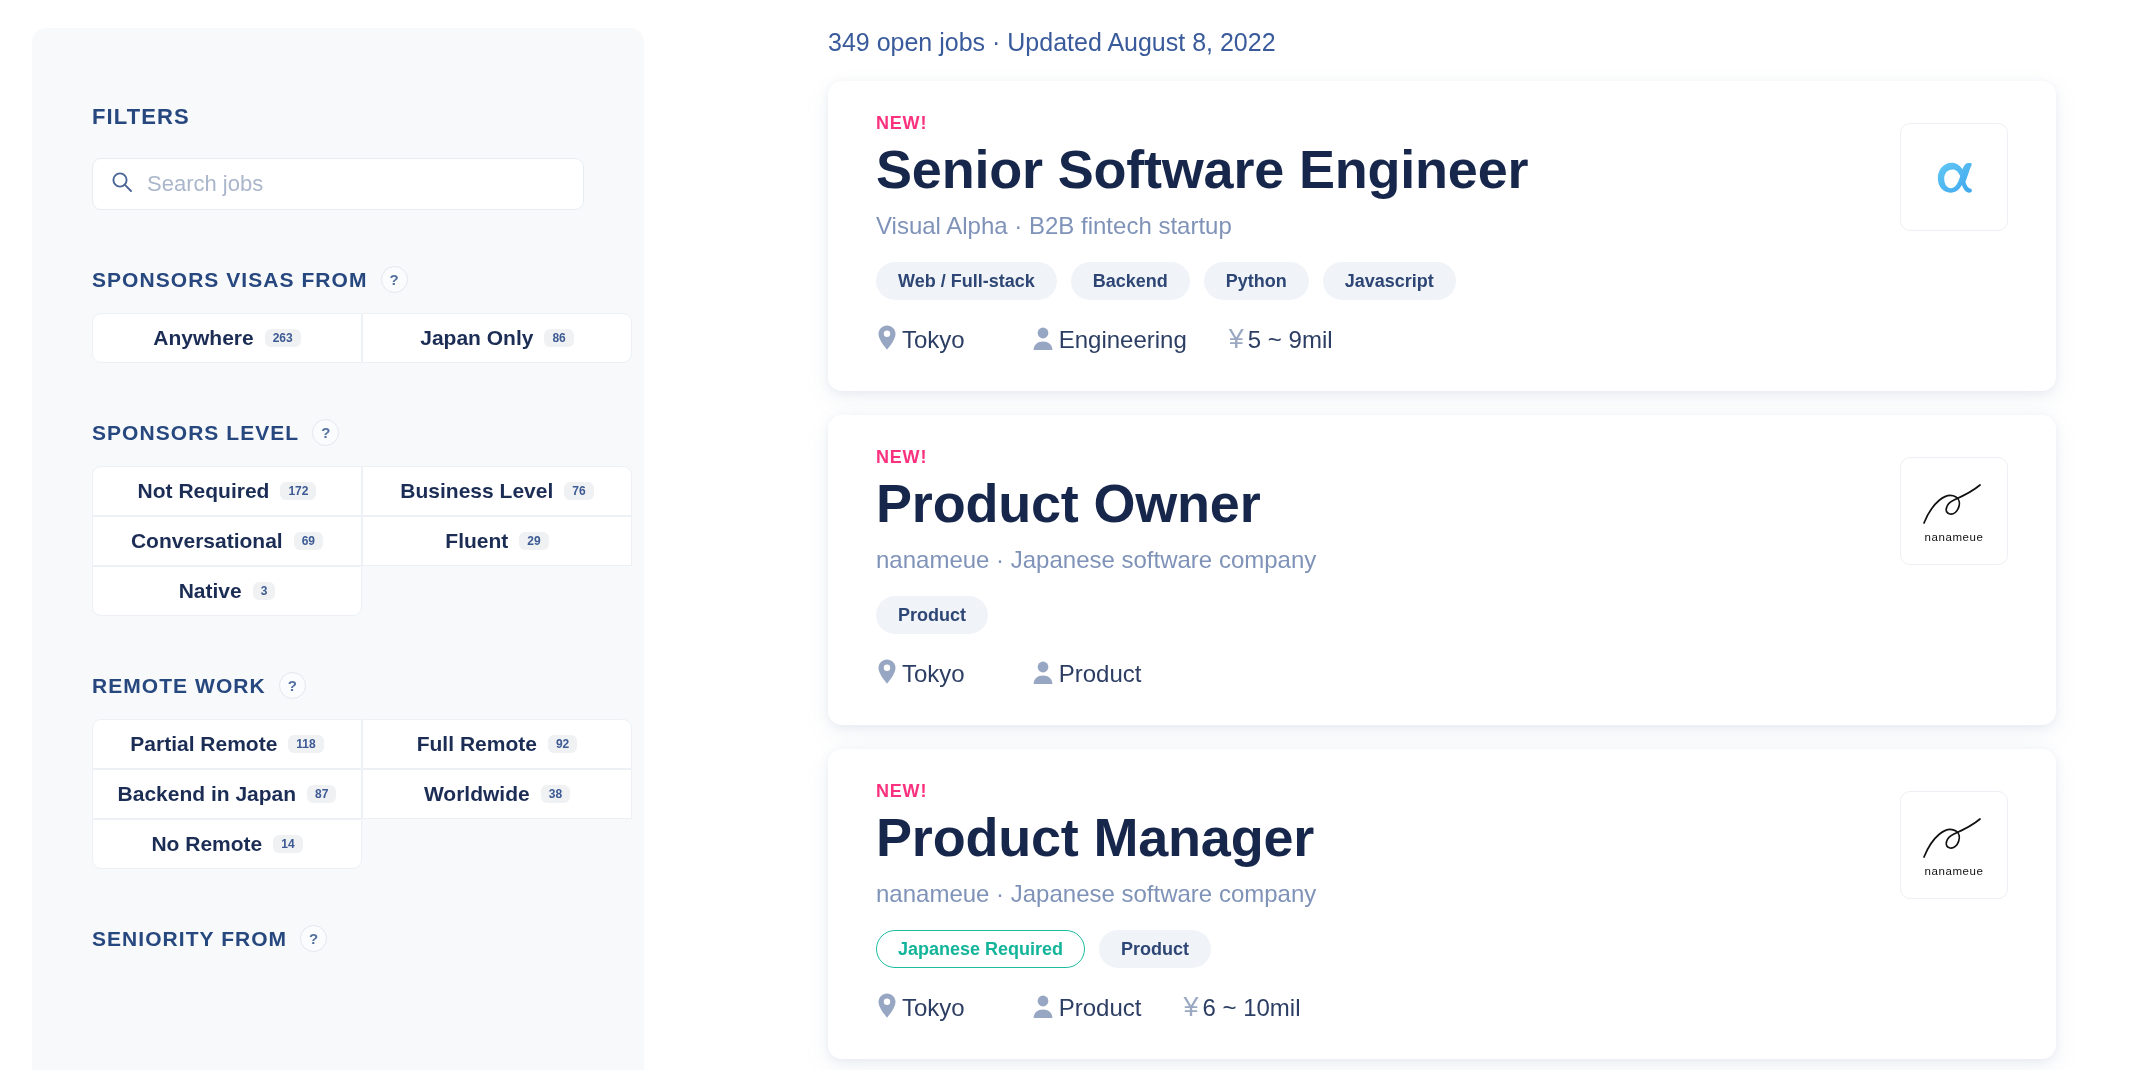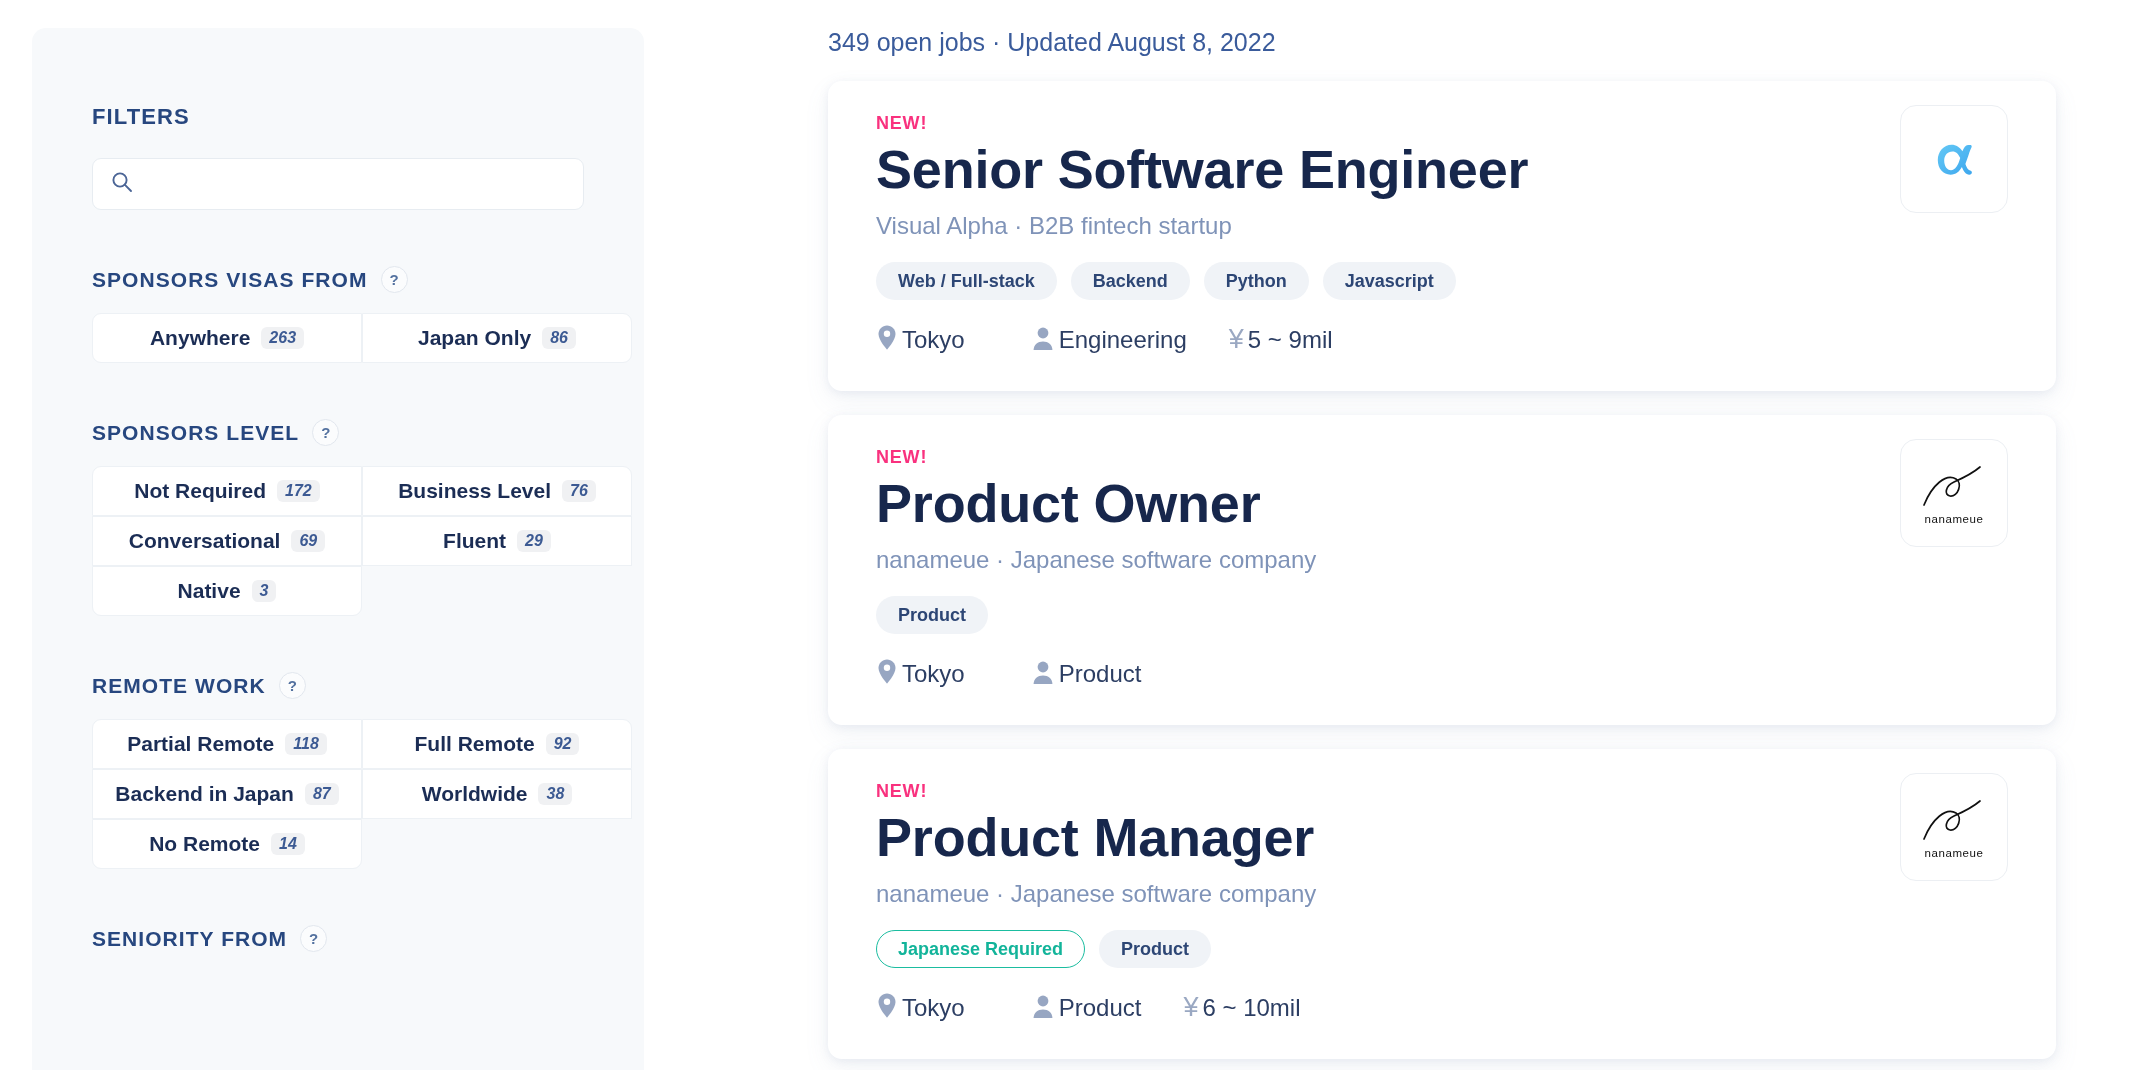"Search jobs" input.search-input { html: none -> <input> }
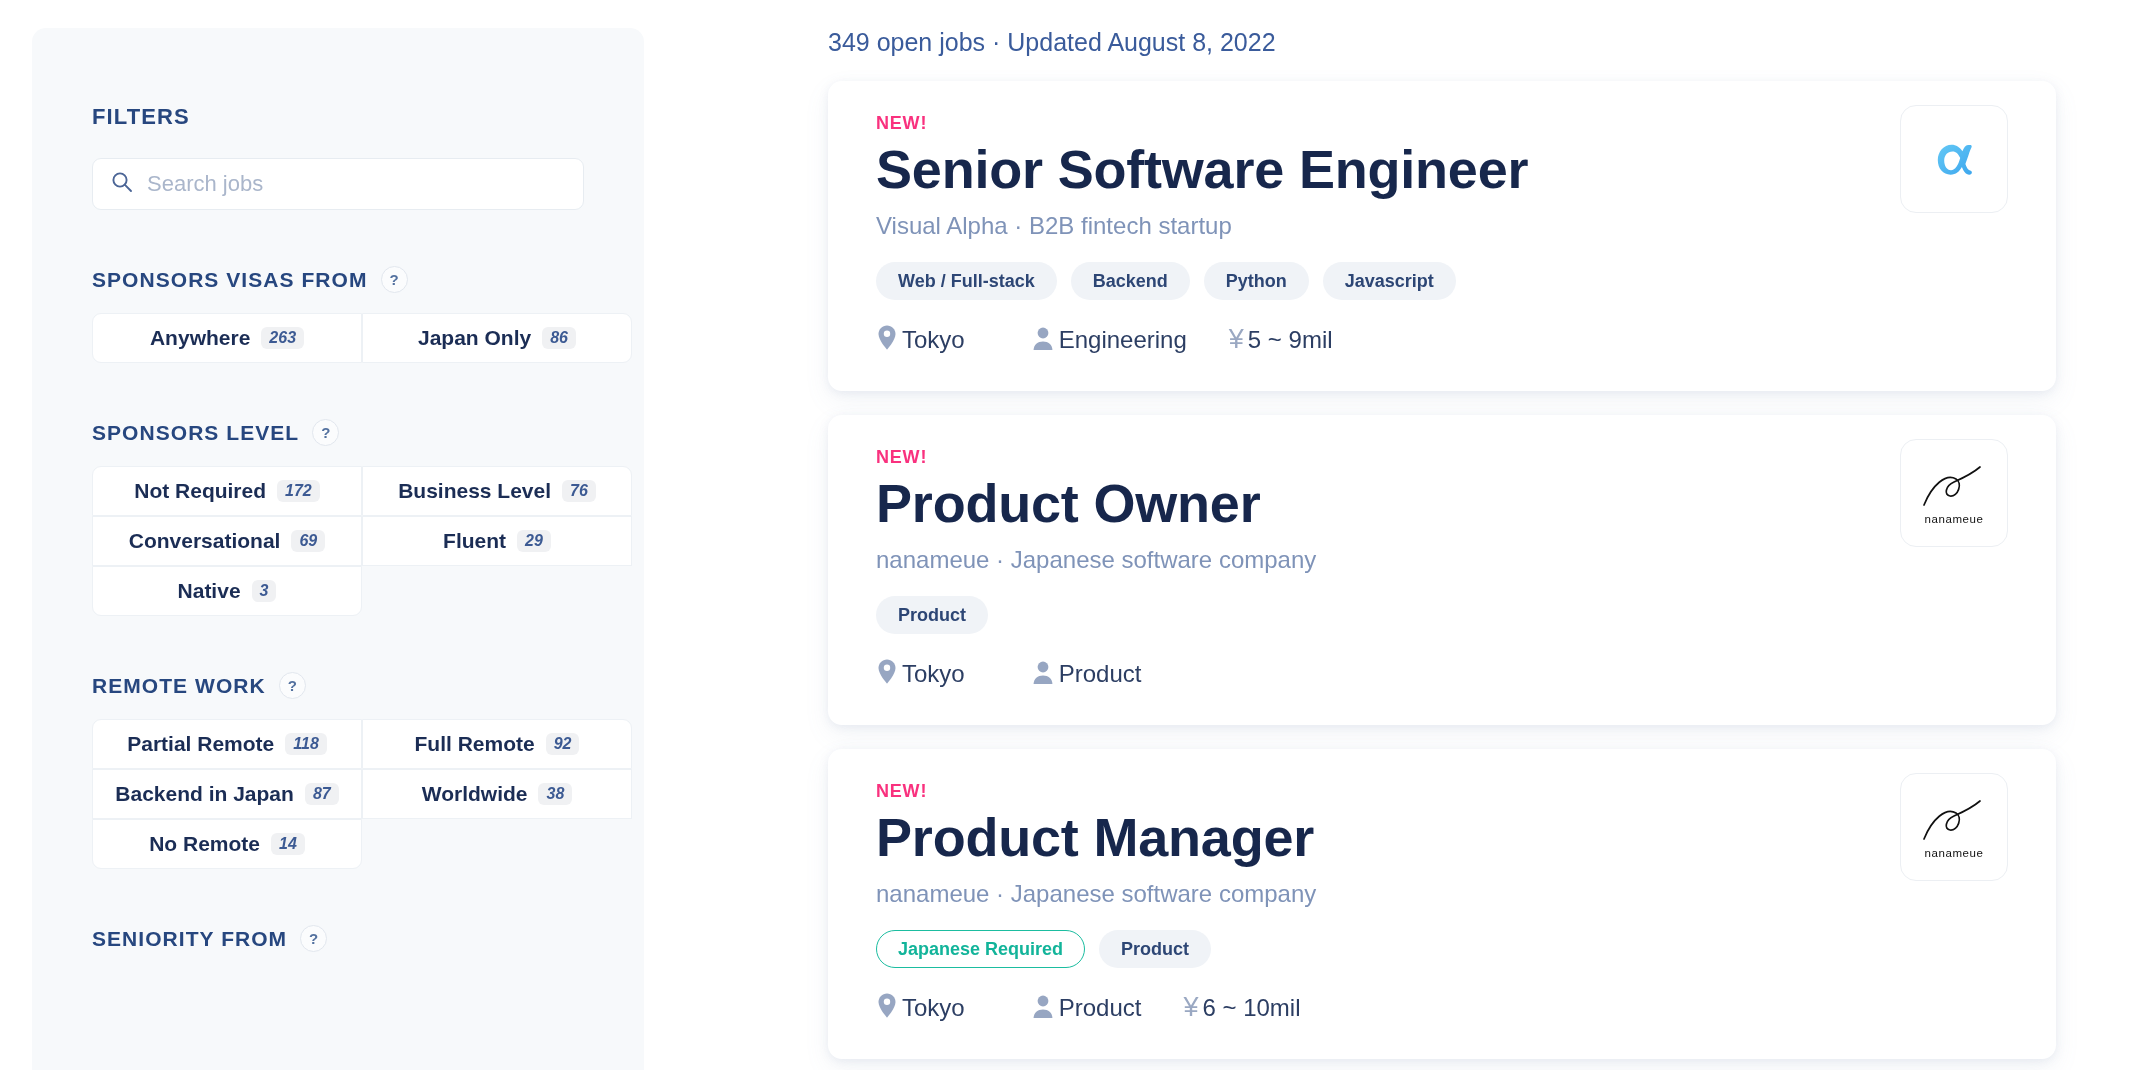"263" .filter-btn .btn-count { font-size: 16px -> 12px; font-style: italic -> none }
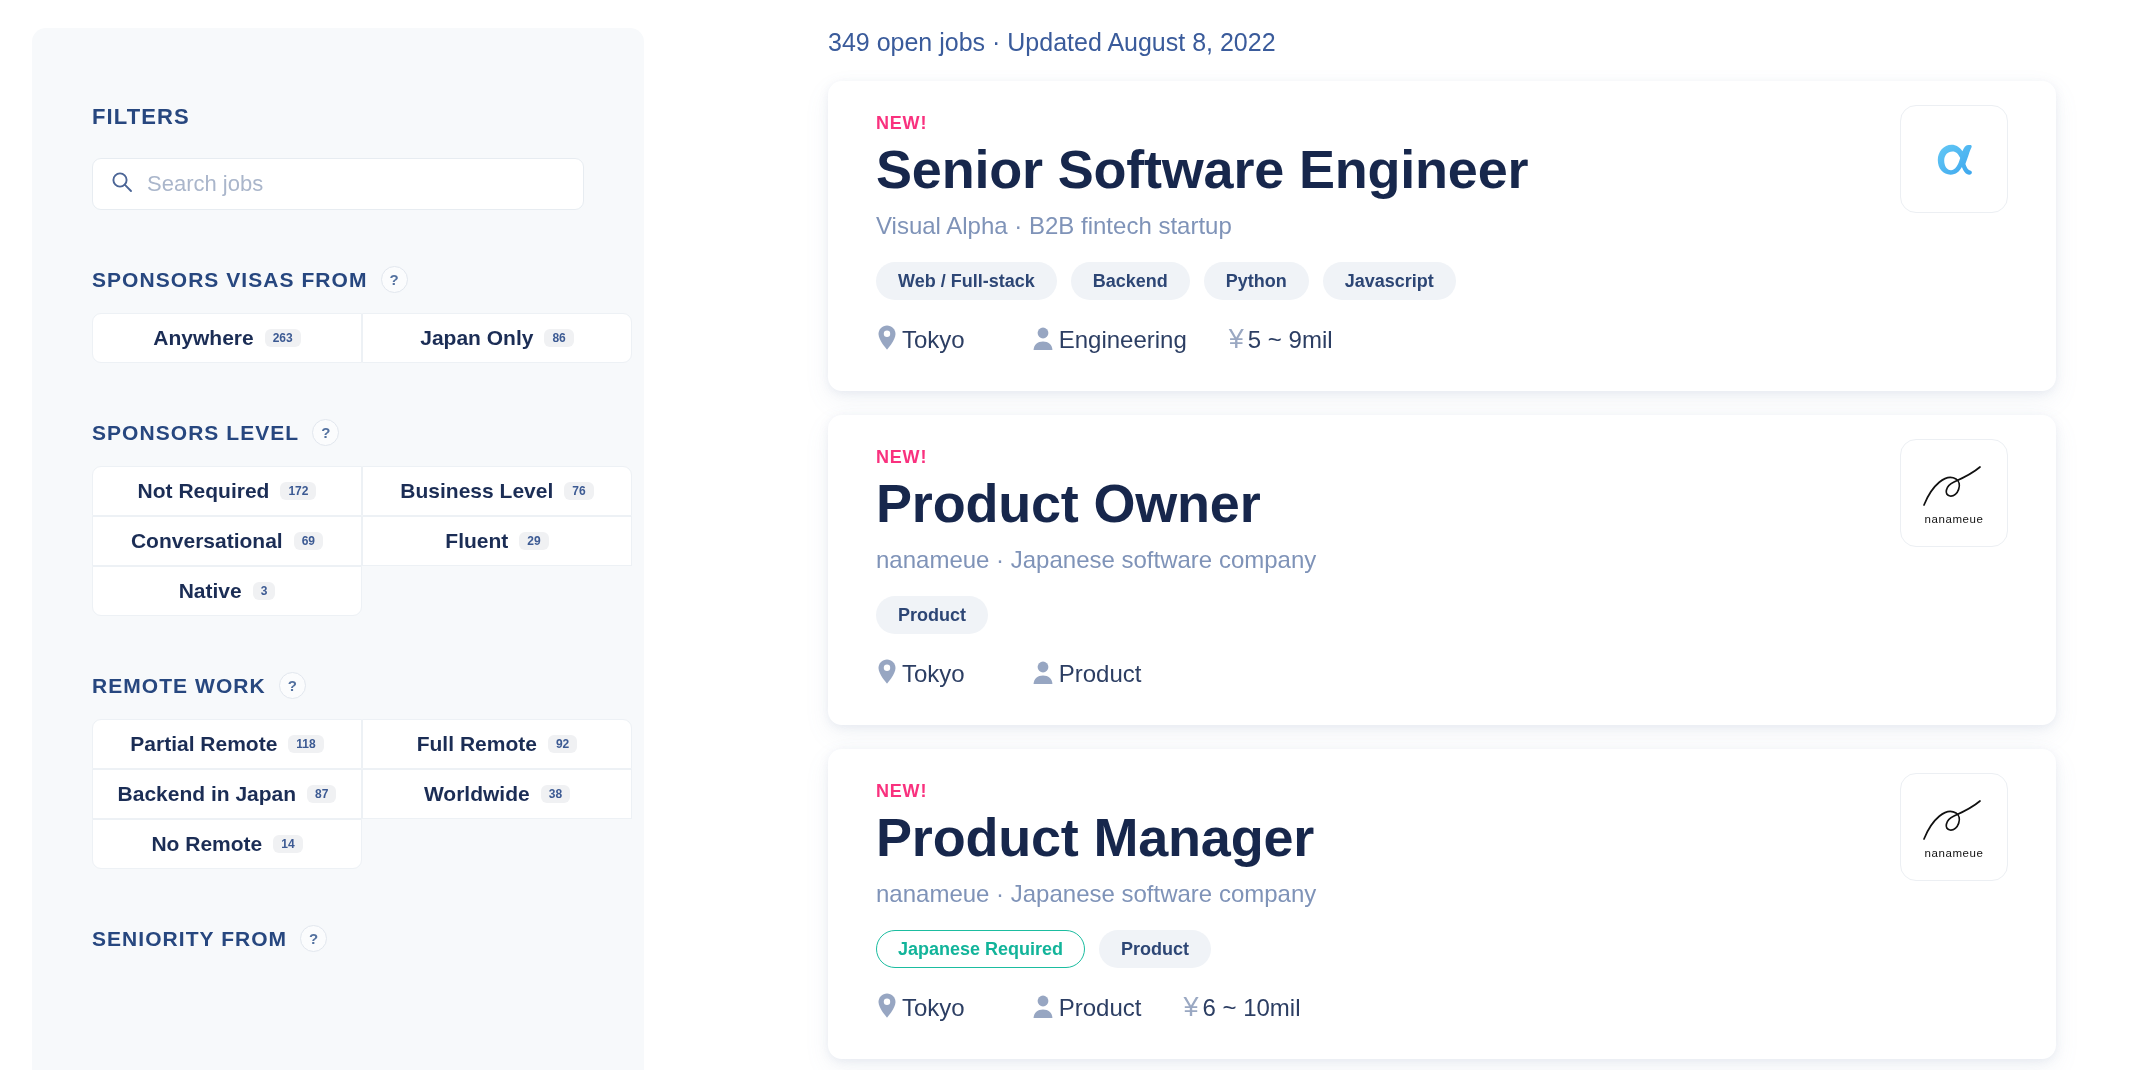"nanameue" .logo-box { border-radius: 16px -> 10px; top: 24px -> 42px }
